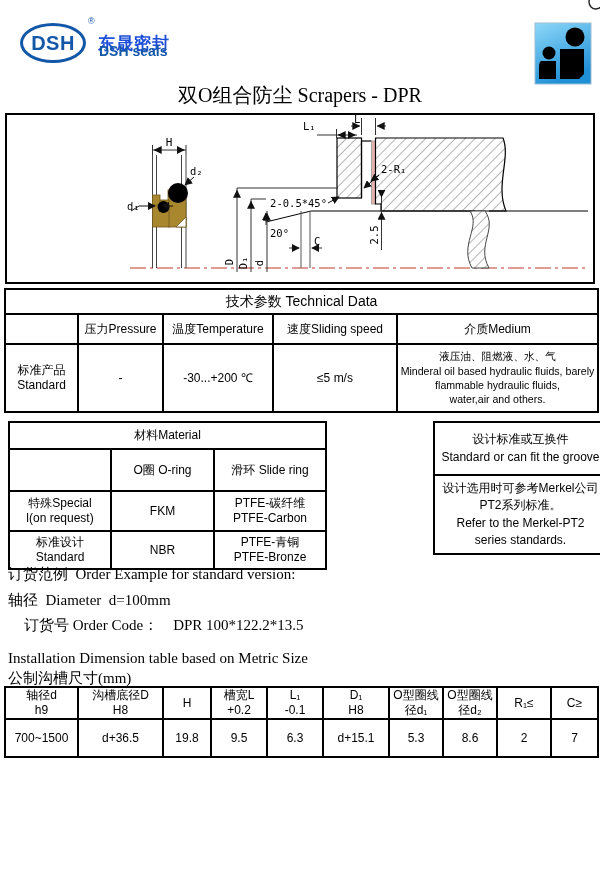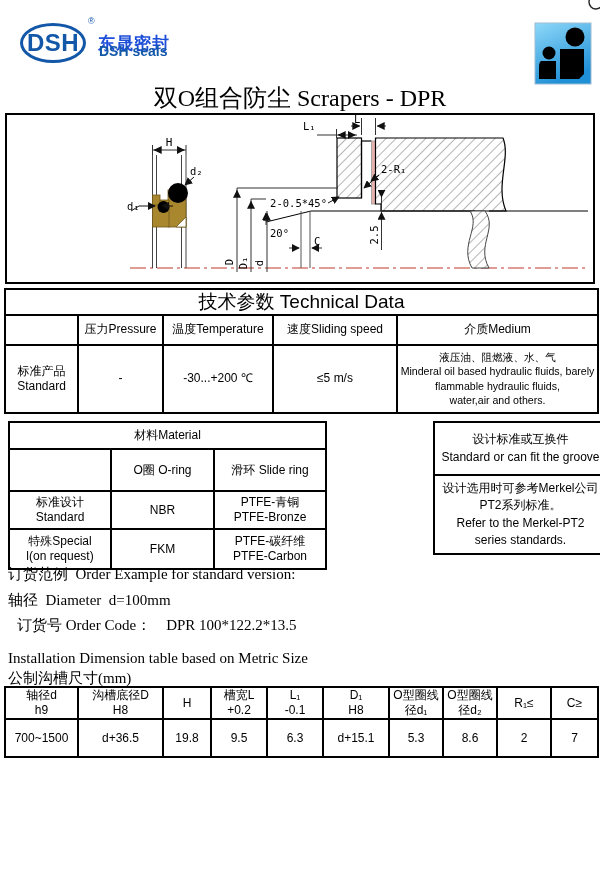"DSH" .logo-ellipse { font-size: 24px -> 20px }
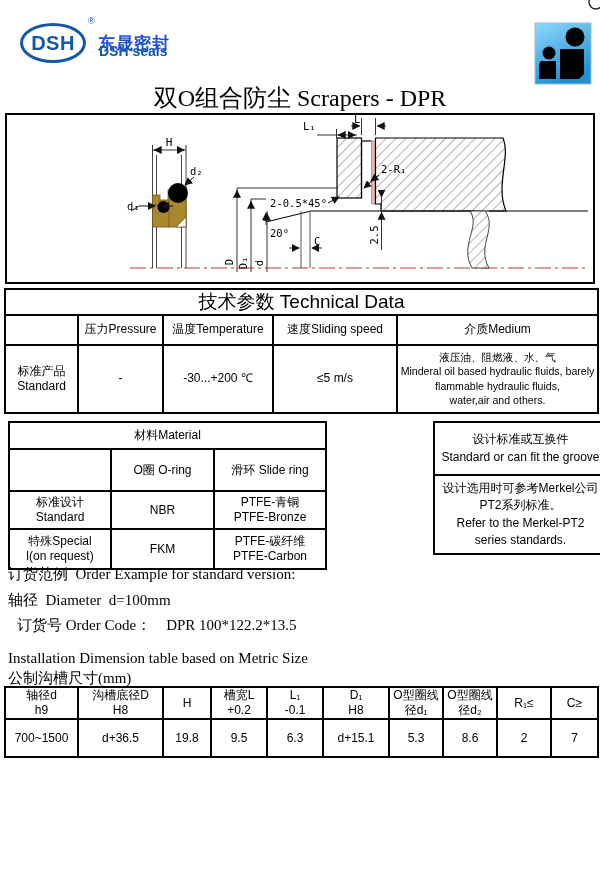"双O组合防尘 Scrapers - DPR" #title { font-size: 24px -> 20px }
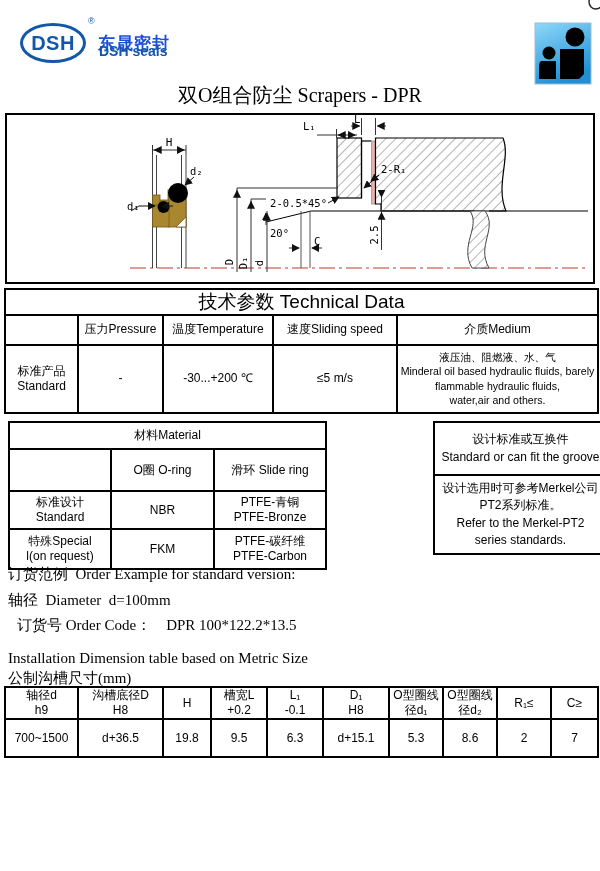"技术参数 Technical Data" td { font-size: 19px -> 14px }
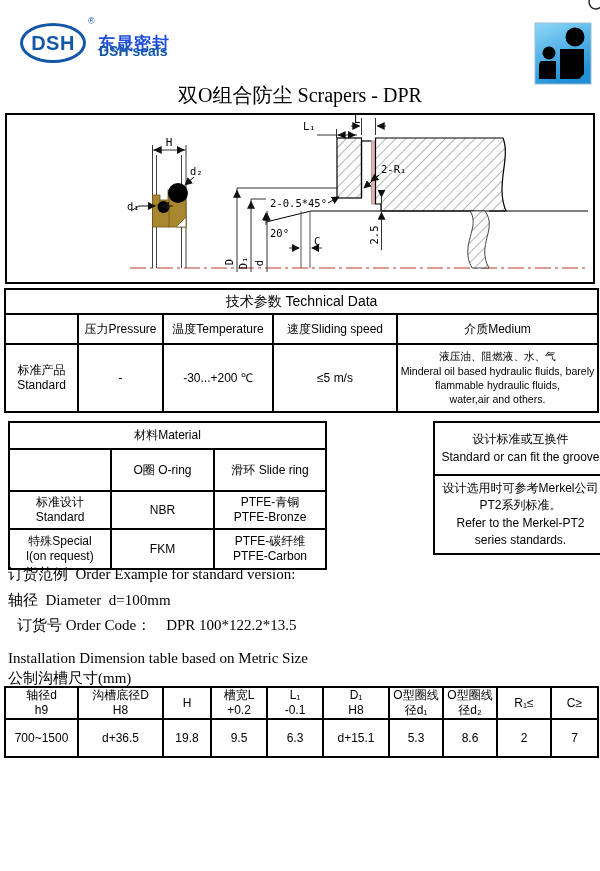"标准设计" tr { order: before "特殊Special" -> after "特殊Special" }
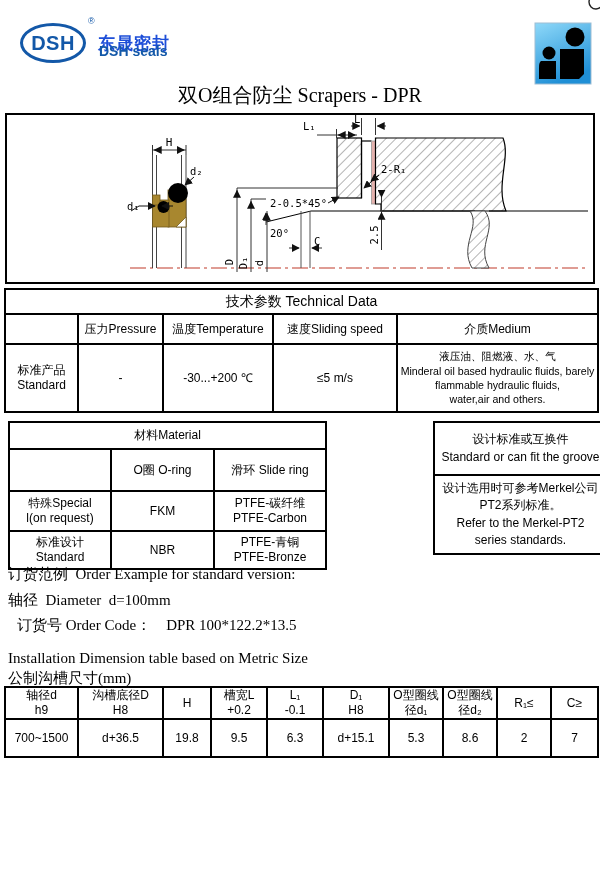"订货号 Order Code： DPR 100*122.2*13.5" div.abs { left: 17px -> 24px }
